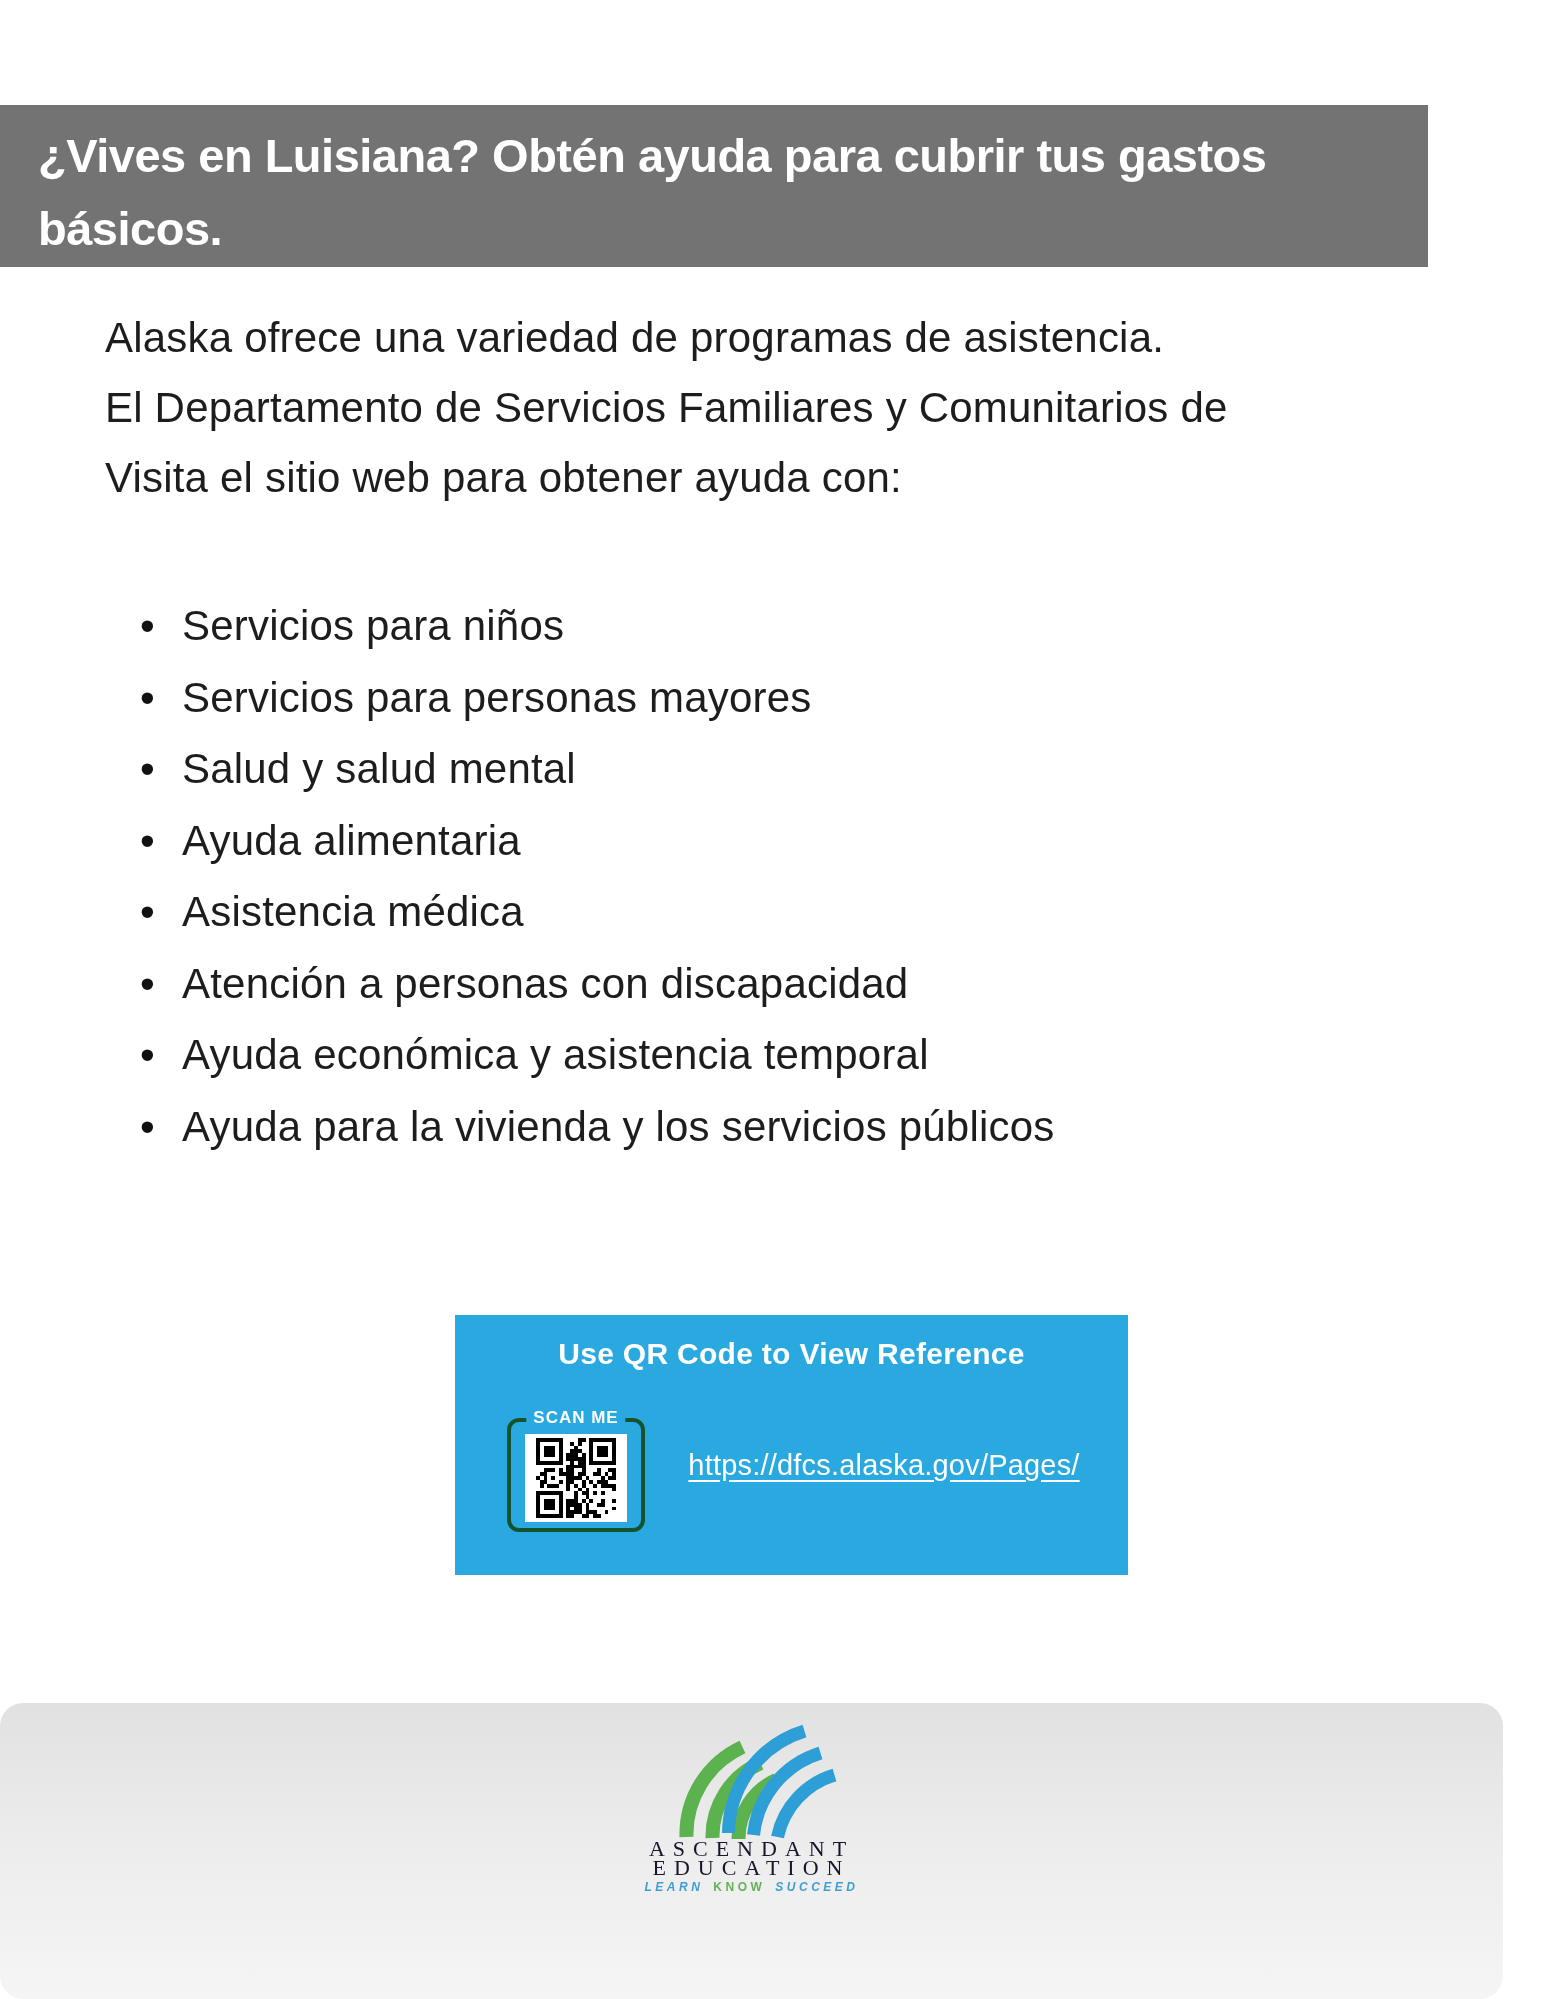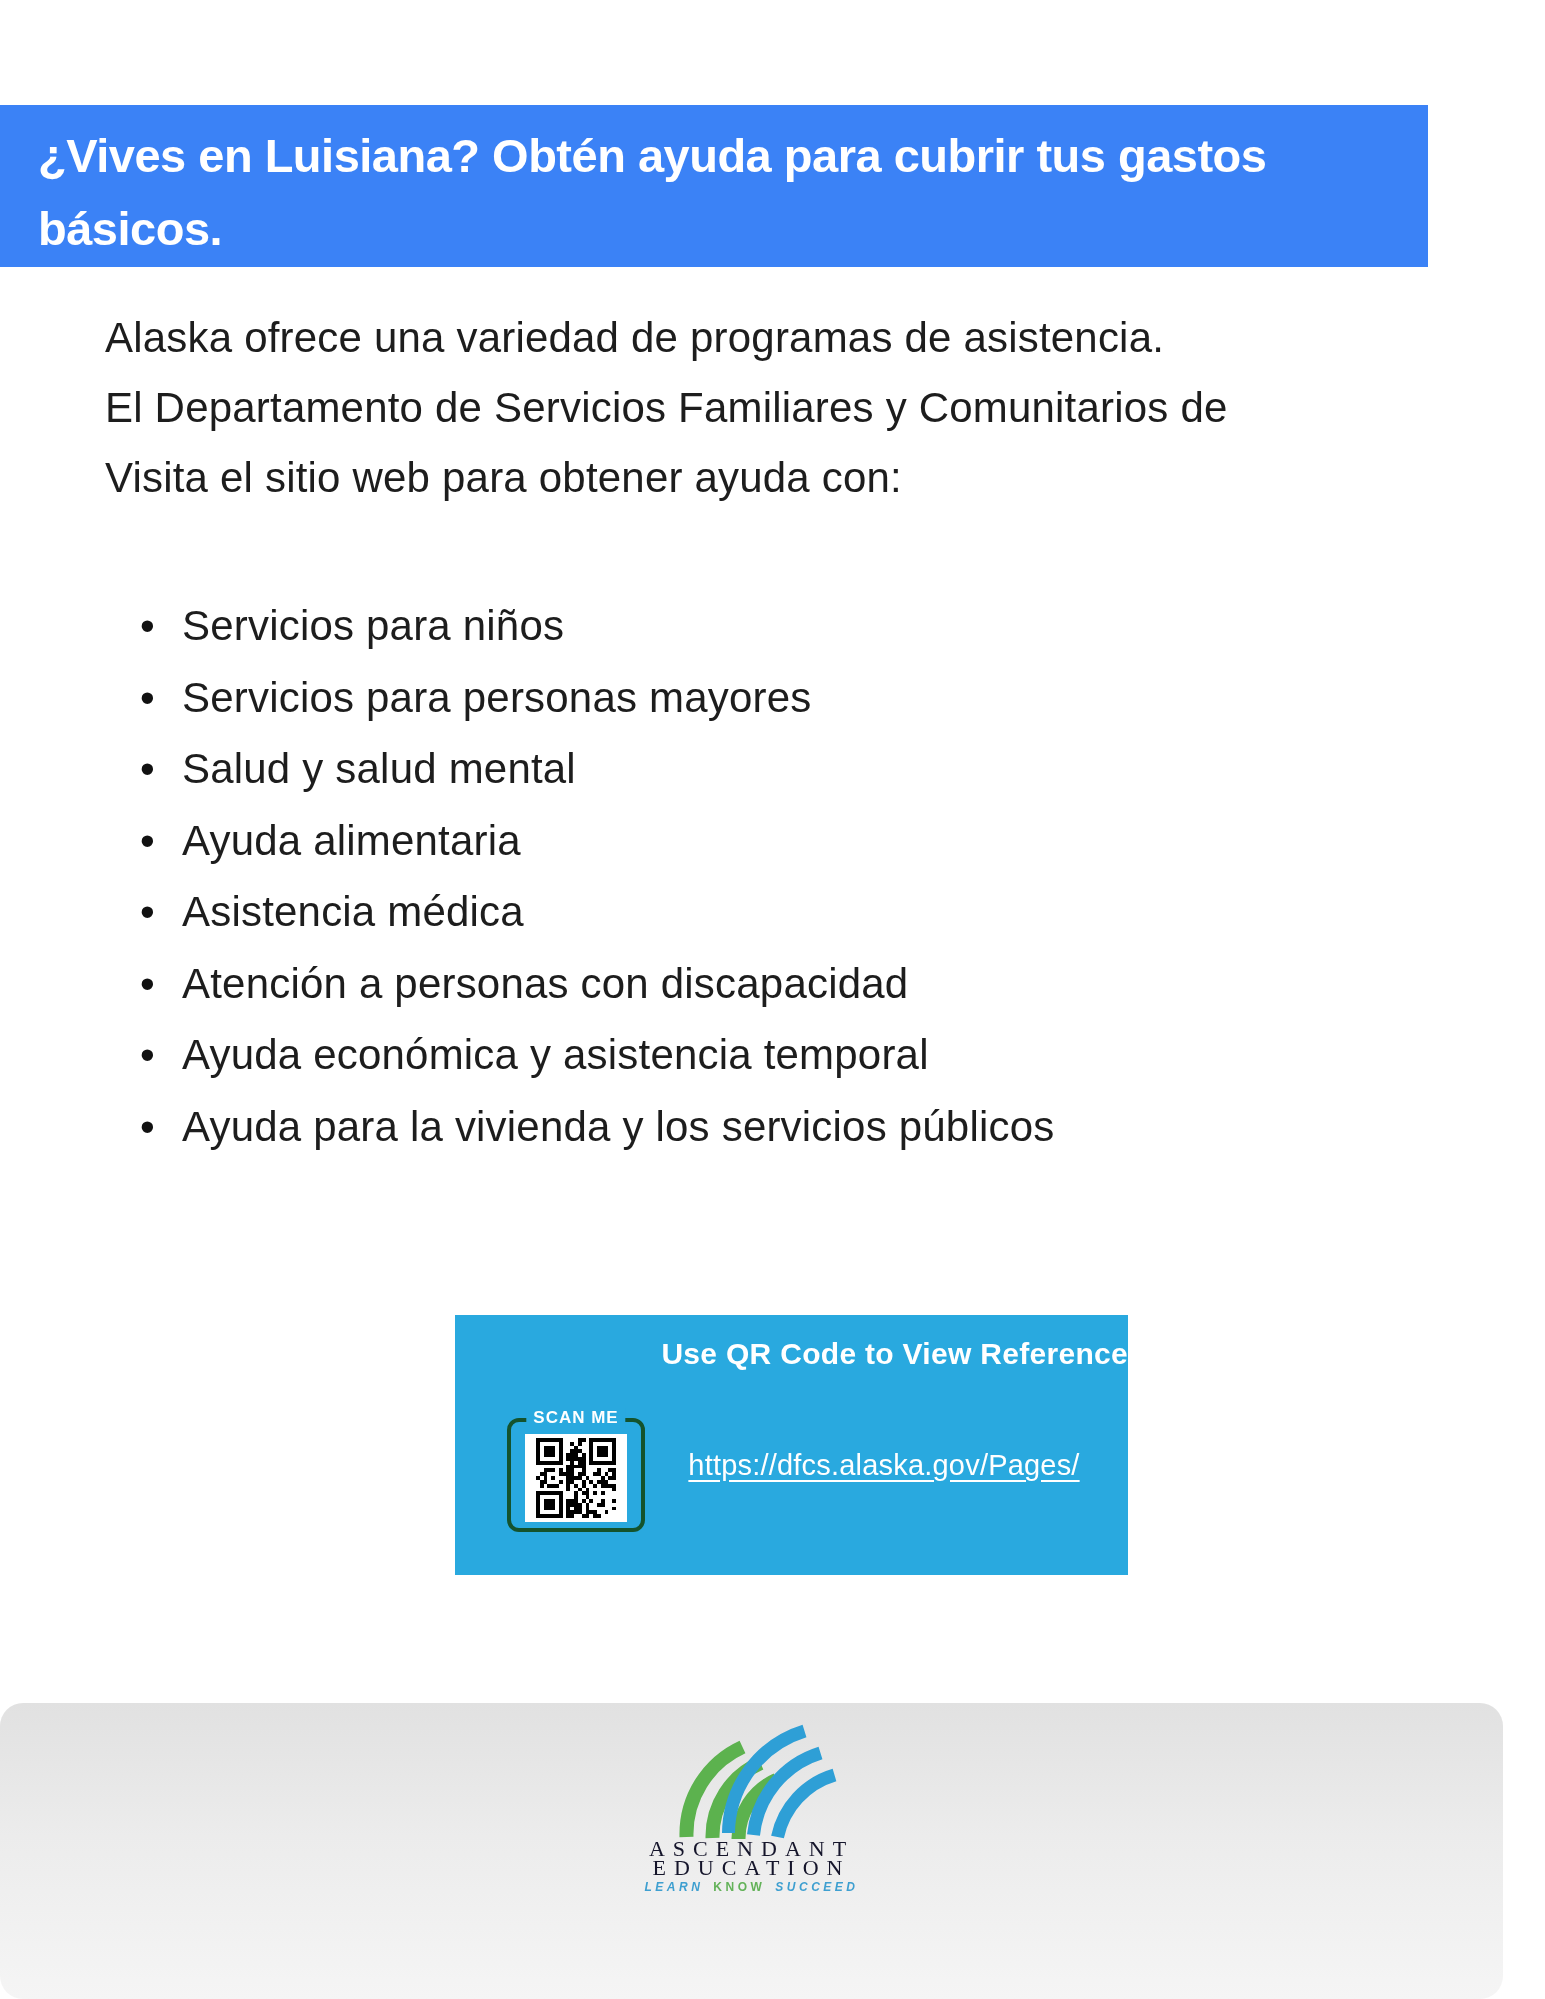"¿Vives en Luisiana? Obtén ayuda" .banner { background: #3b82f6 -> #737373 }
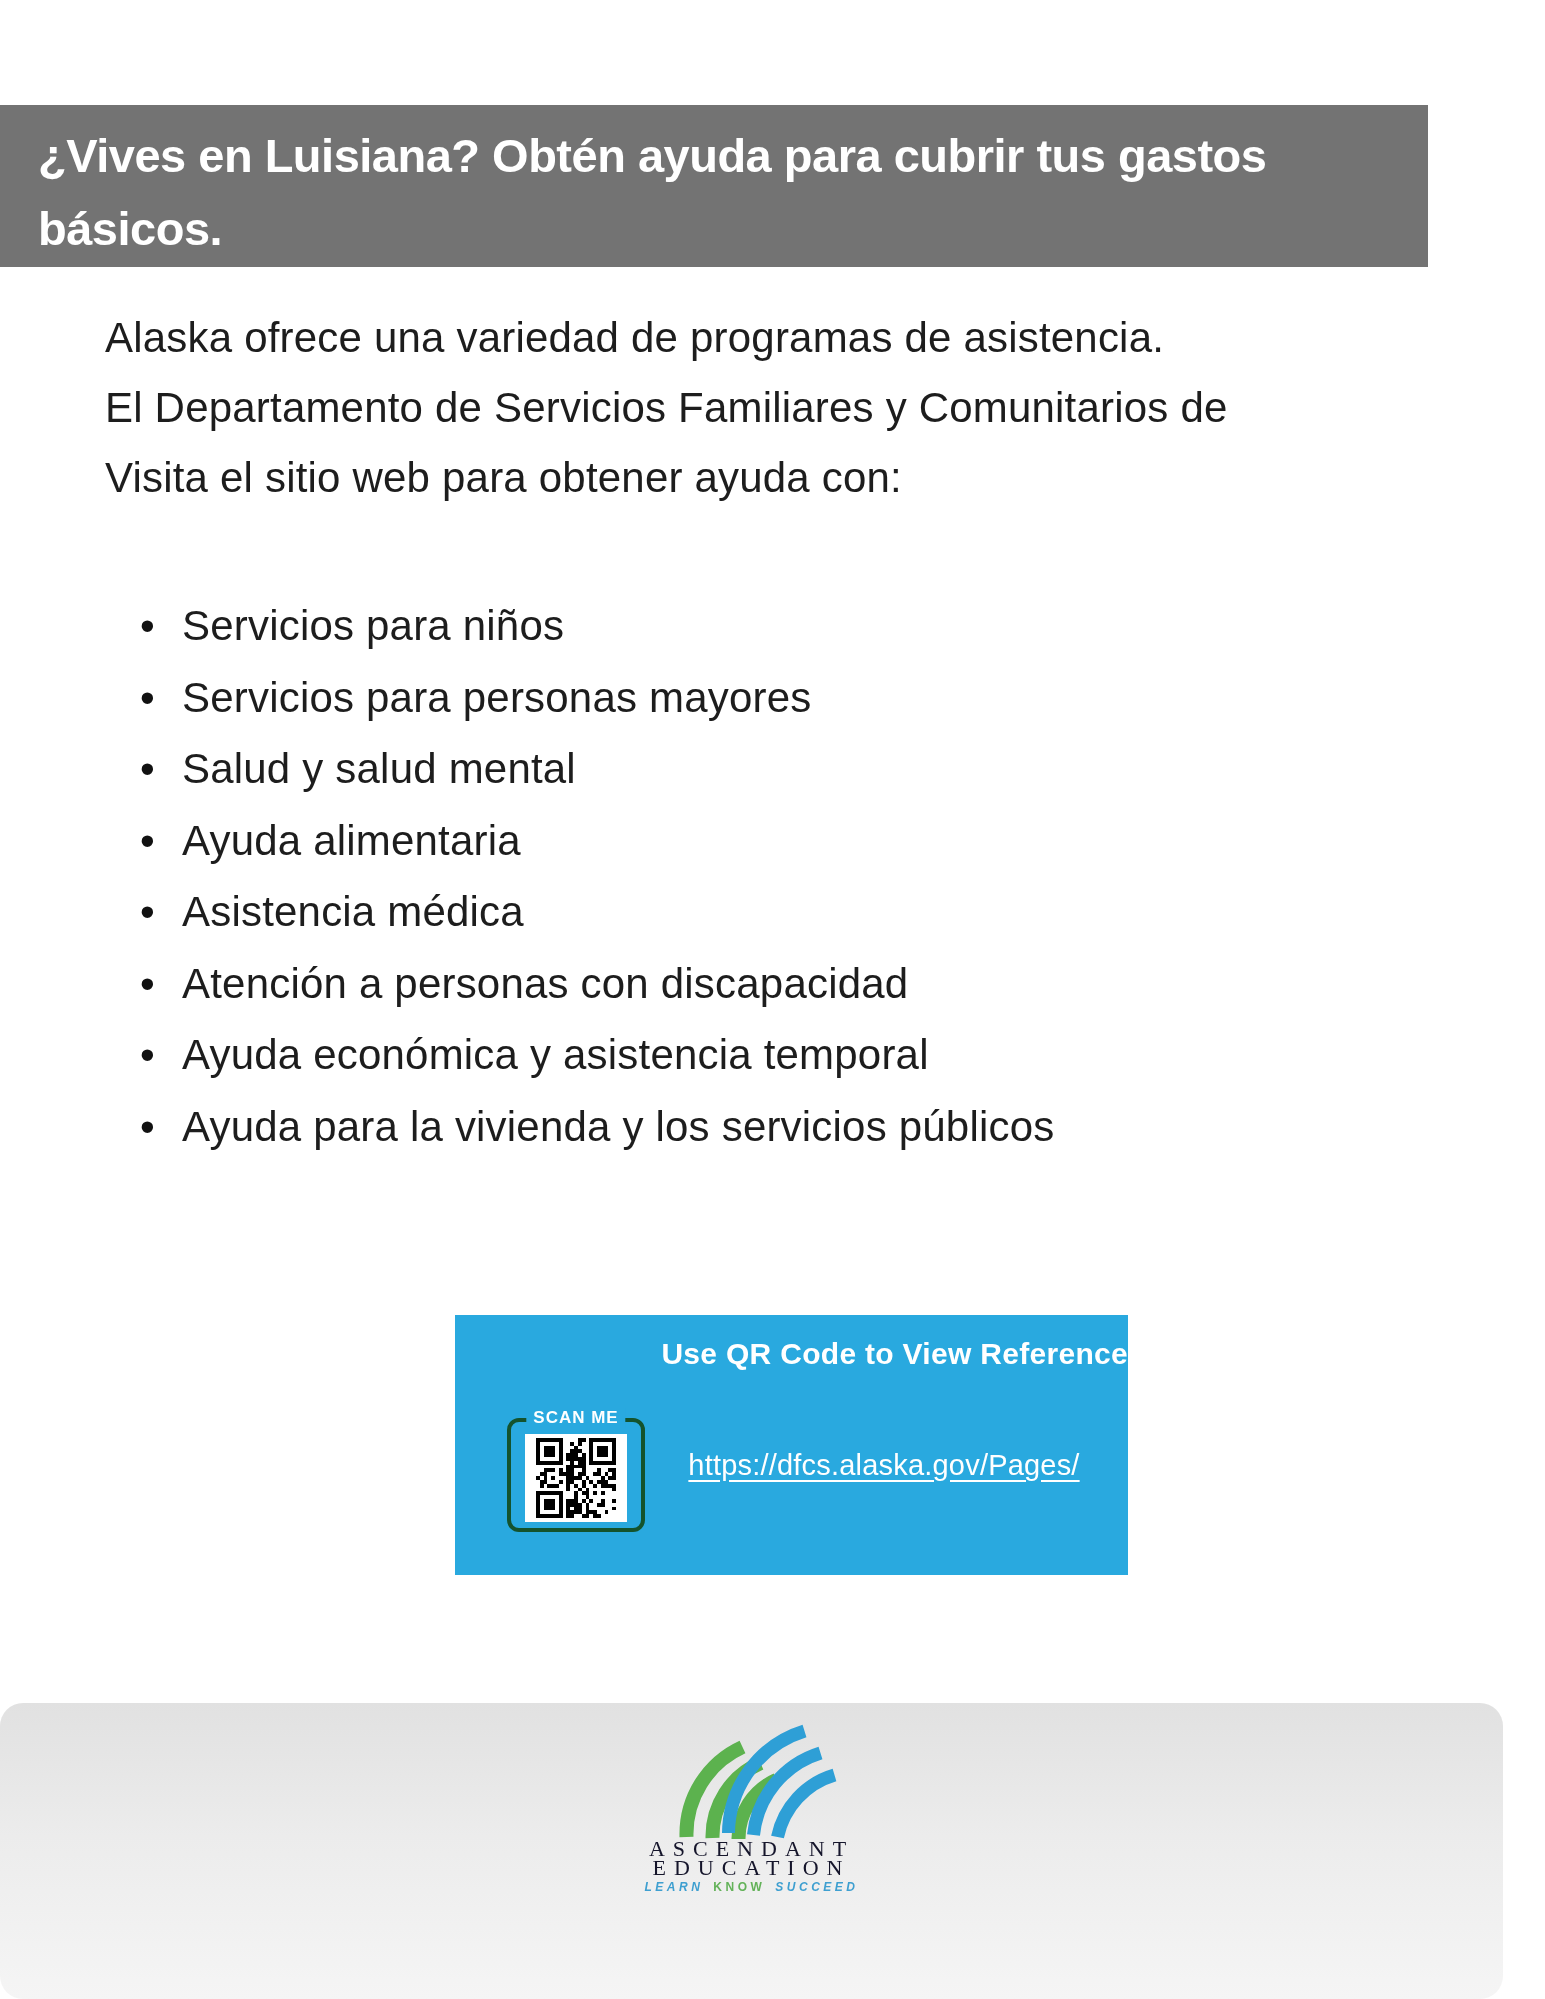"Use QR Code to View" .qrbox-title { text-align: right -> center }
